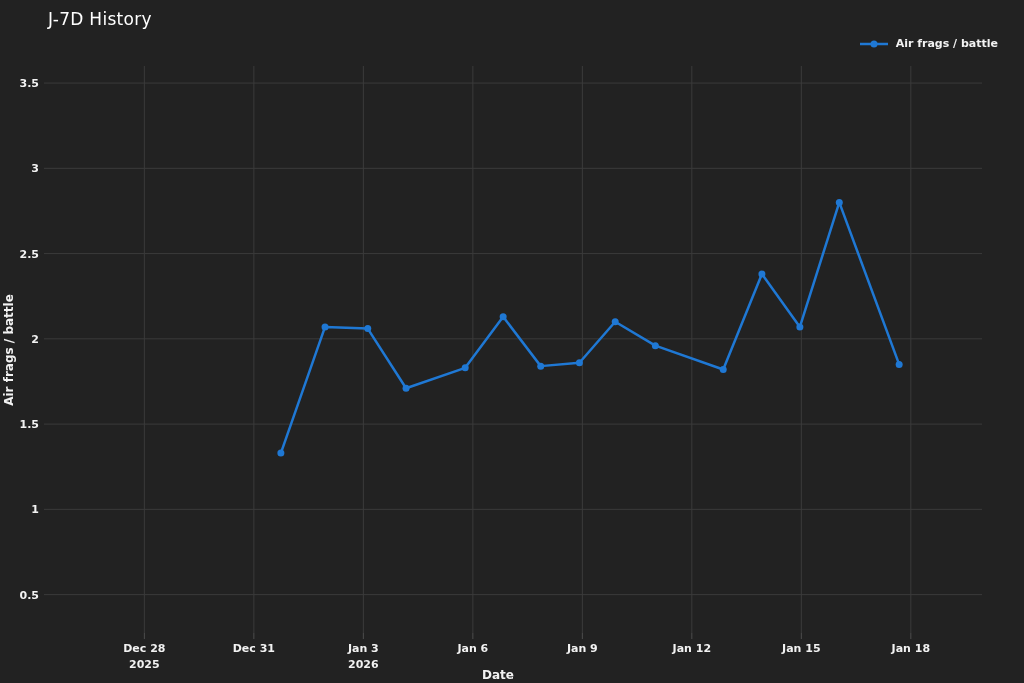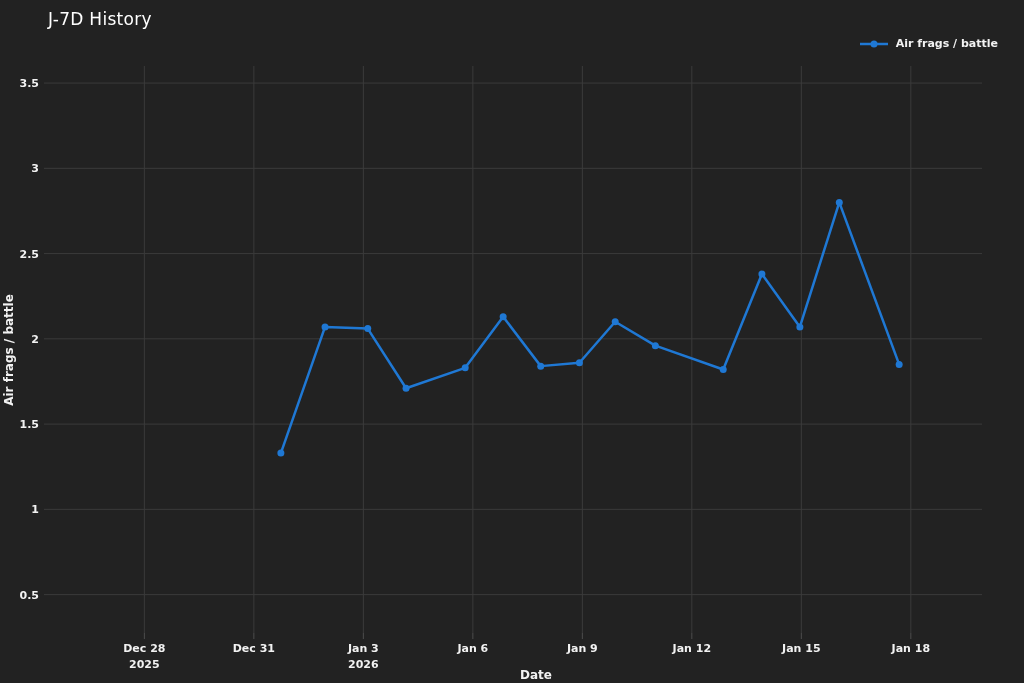"Date" .x-axis-title { left: 536px -> 498px }
